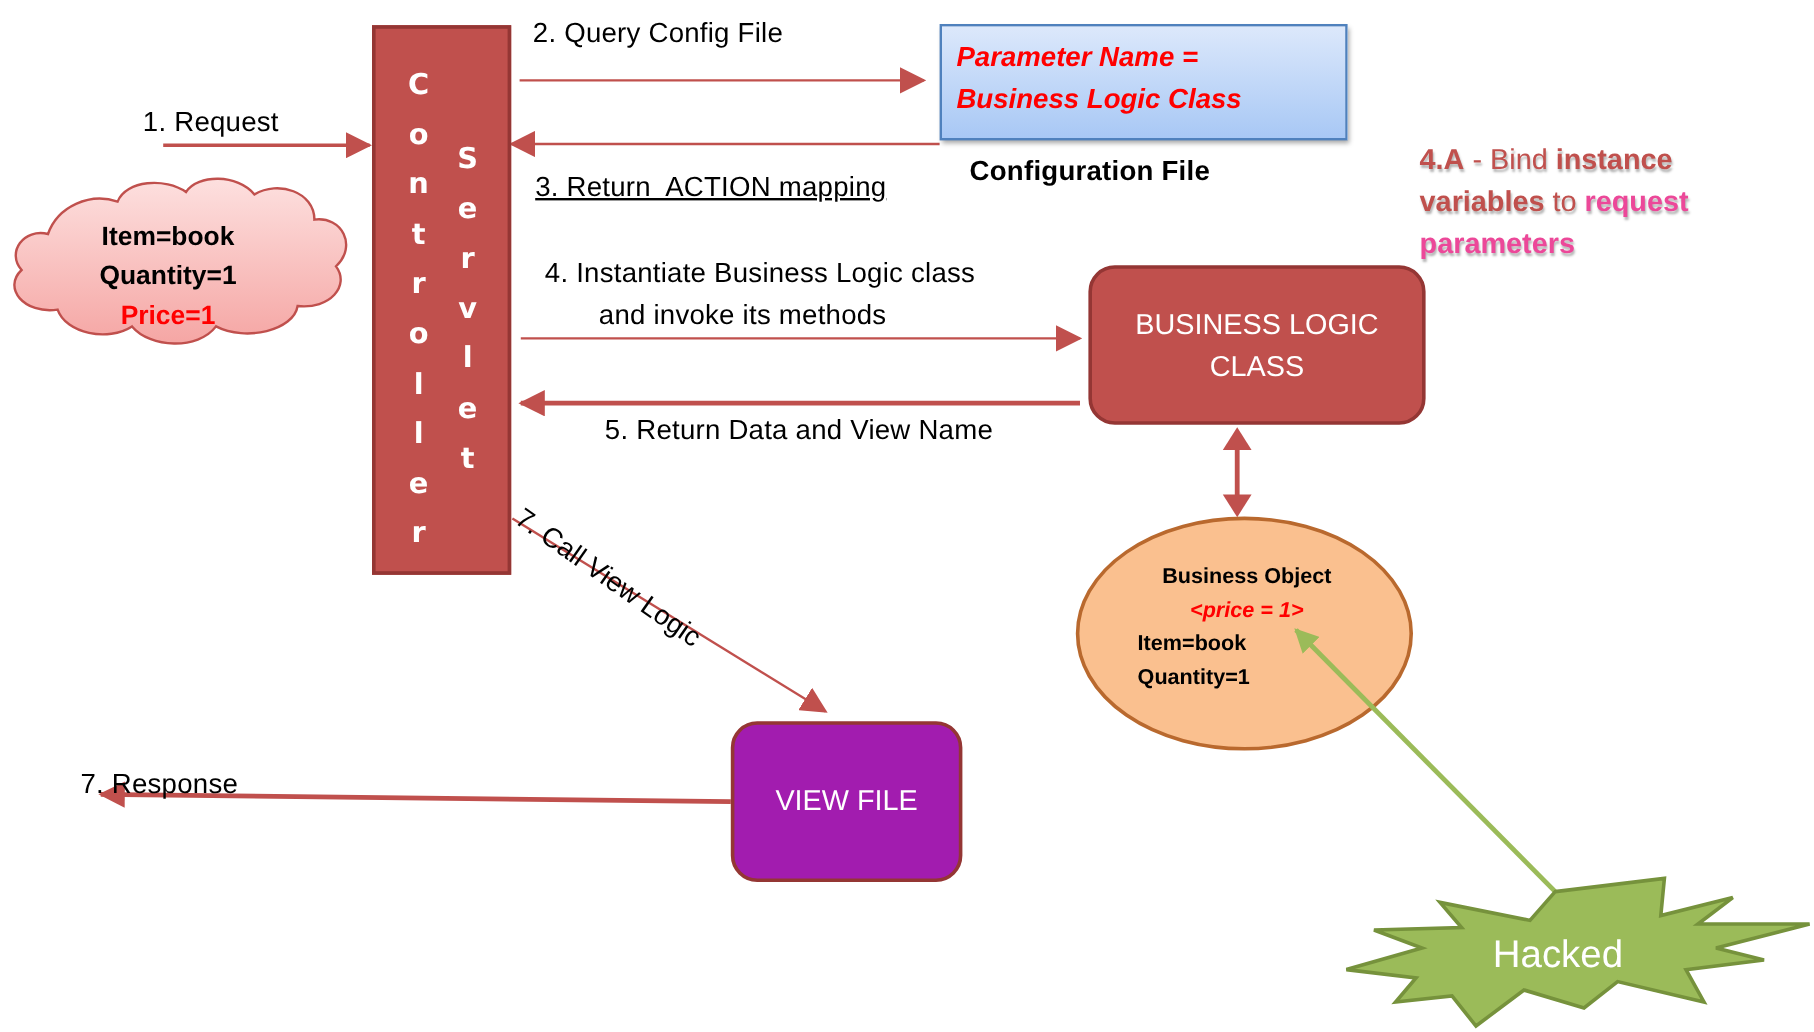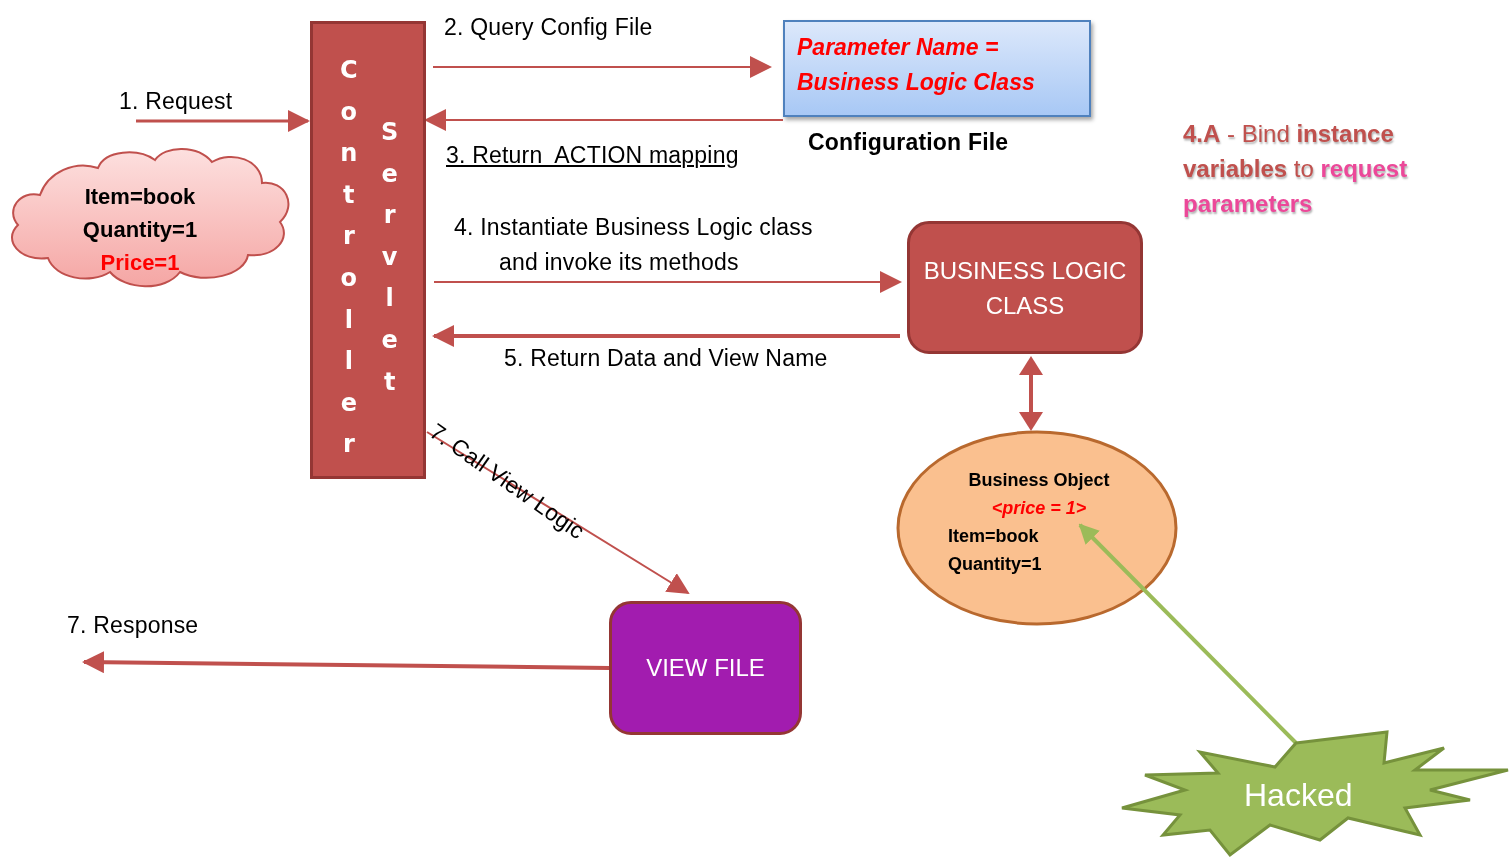"Parameter Name =" .config { width: 308px -> 340px }
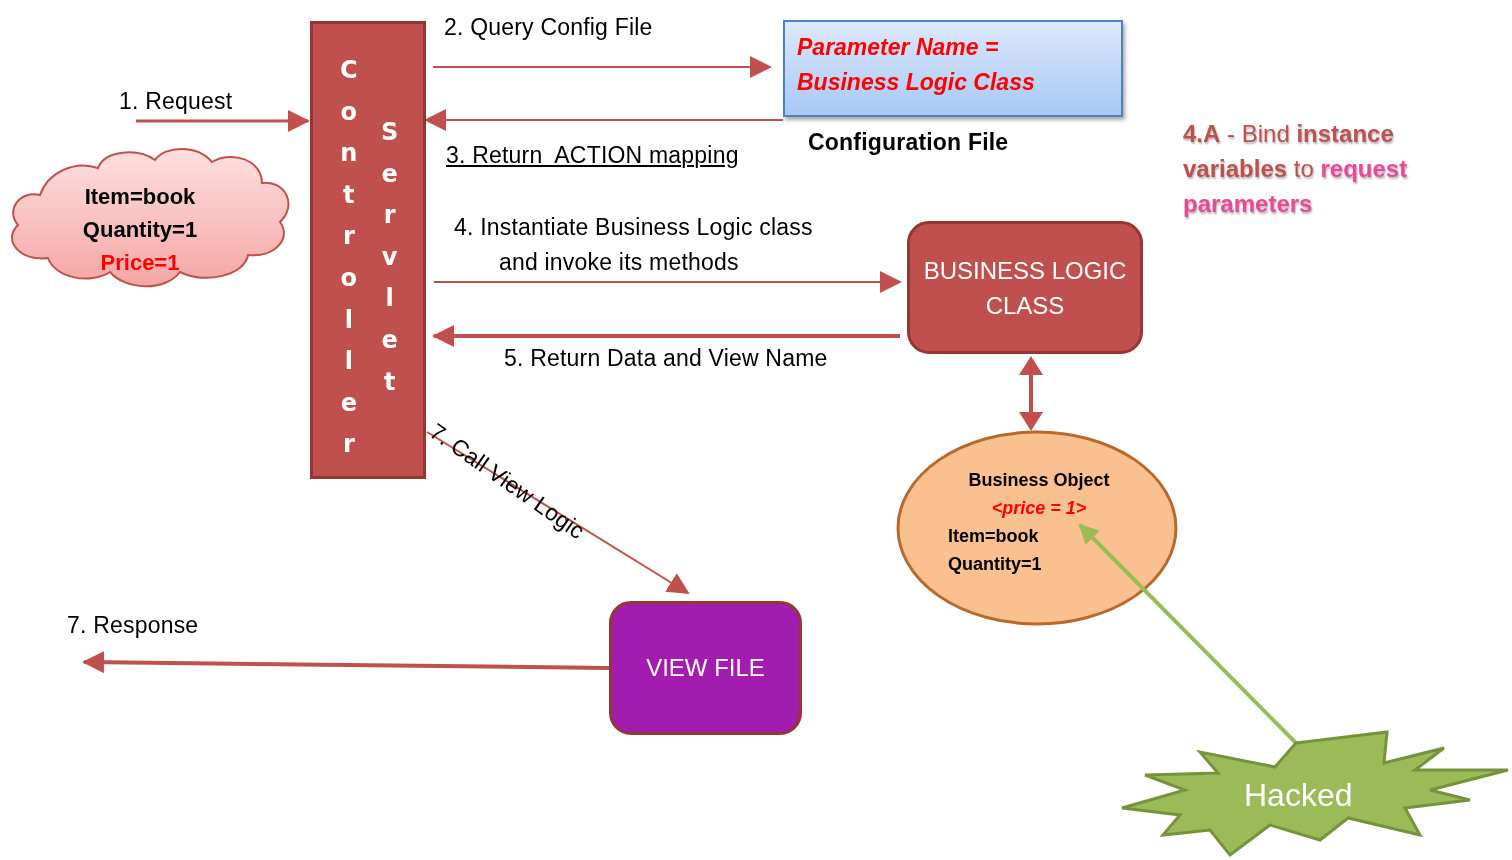"BUSINESS LOGIC" .blc { width: 236px -> 281px }
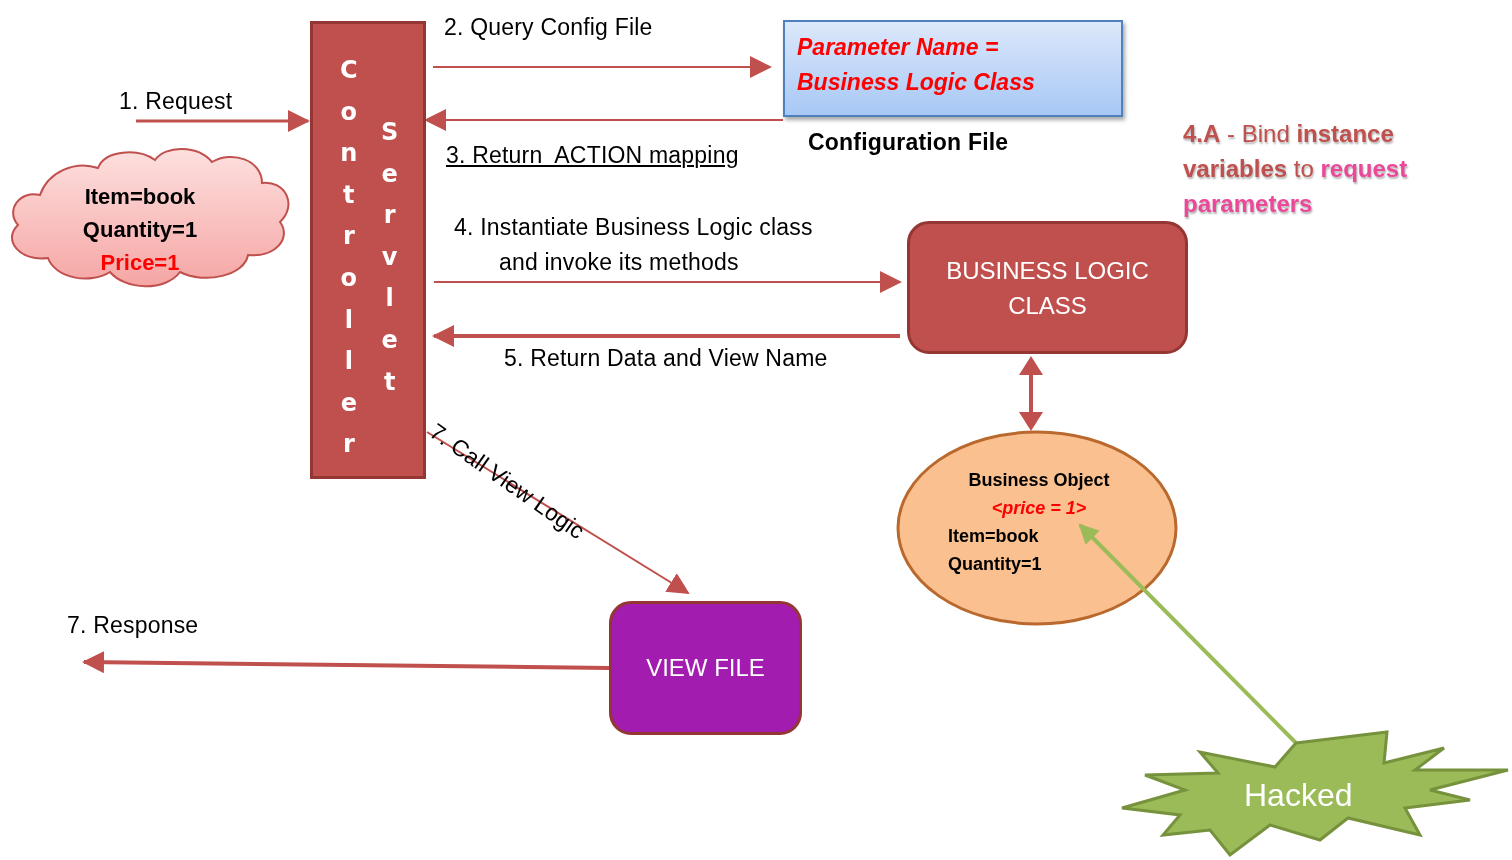"7. Response" div.lbl { top: 612px -> 640px }
